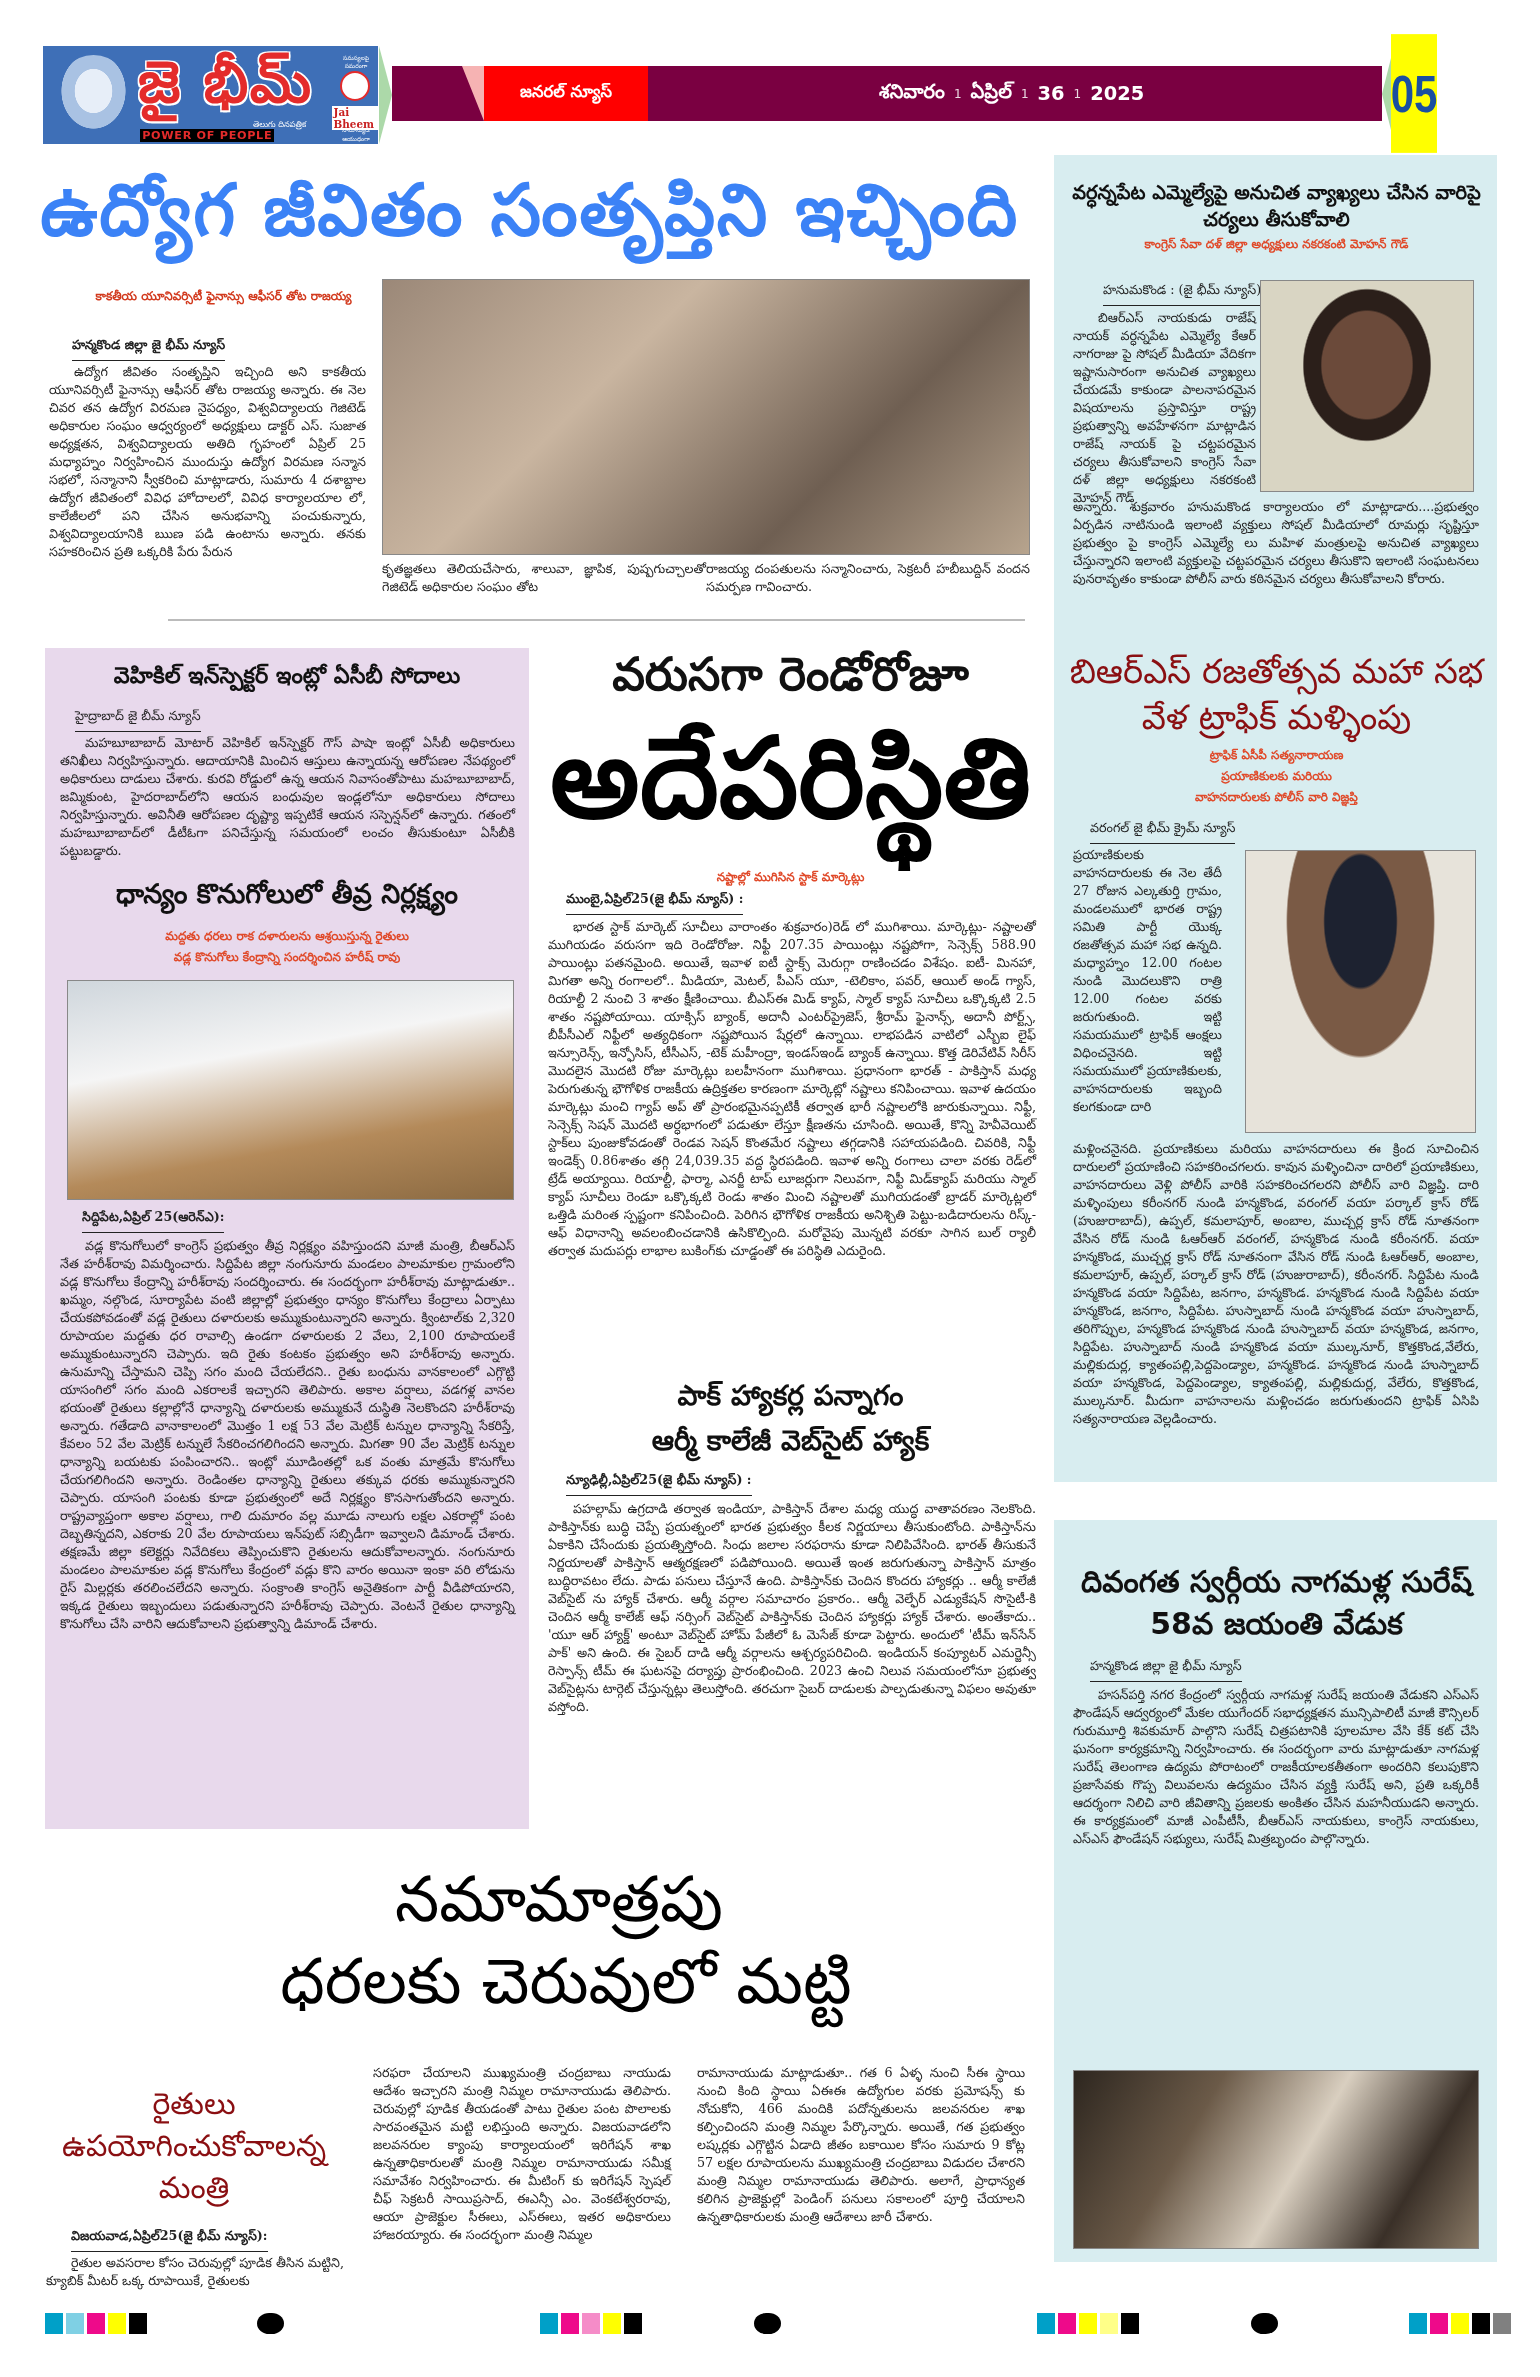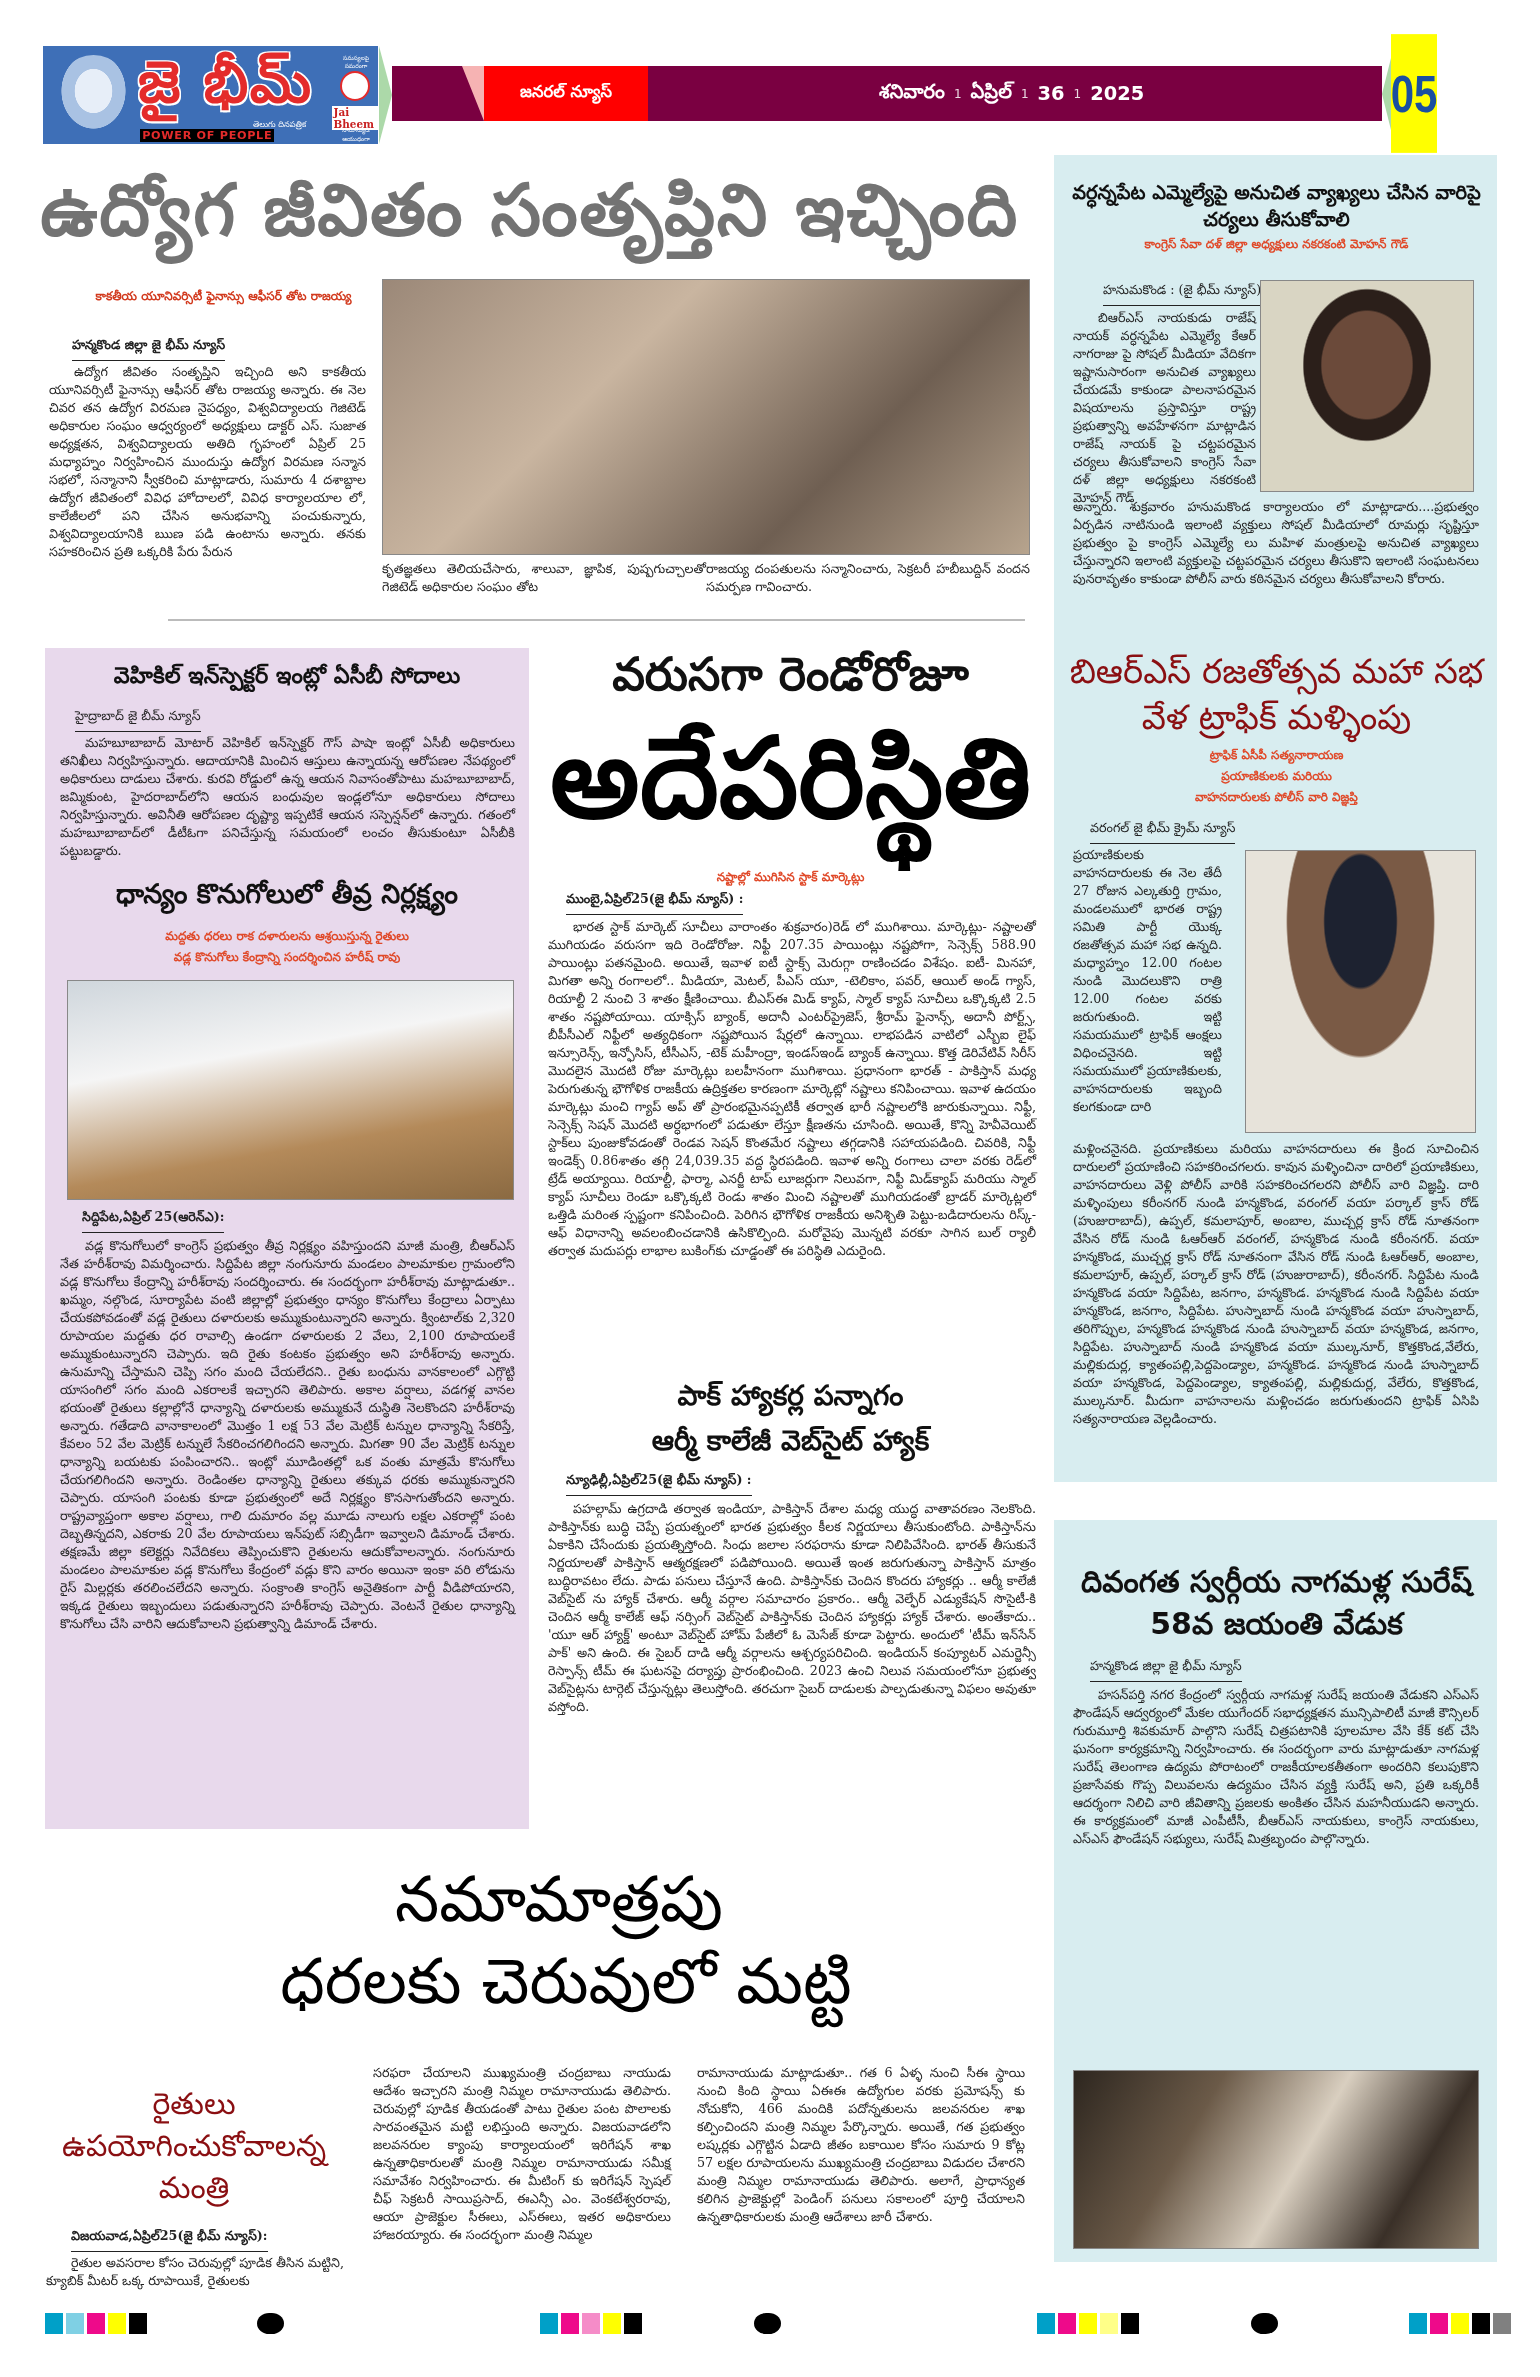"ఉద్యోగ జీవితం సంతృప్తిని ఇచ్చింది" .headline-main { color: #737373 -> #3b82f6 }
